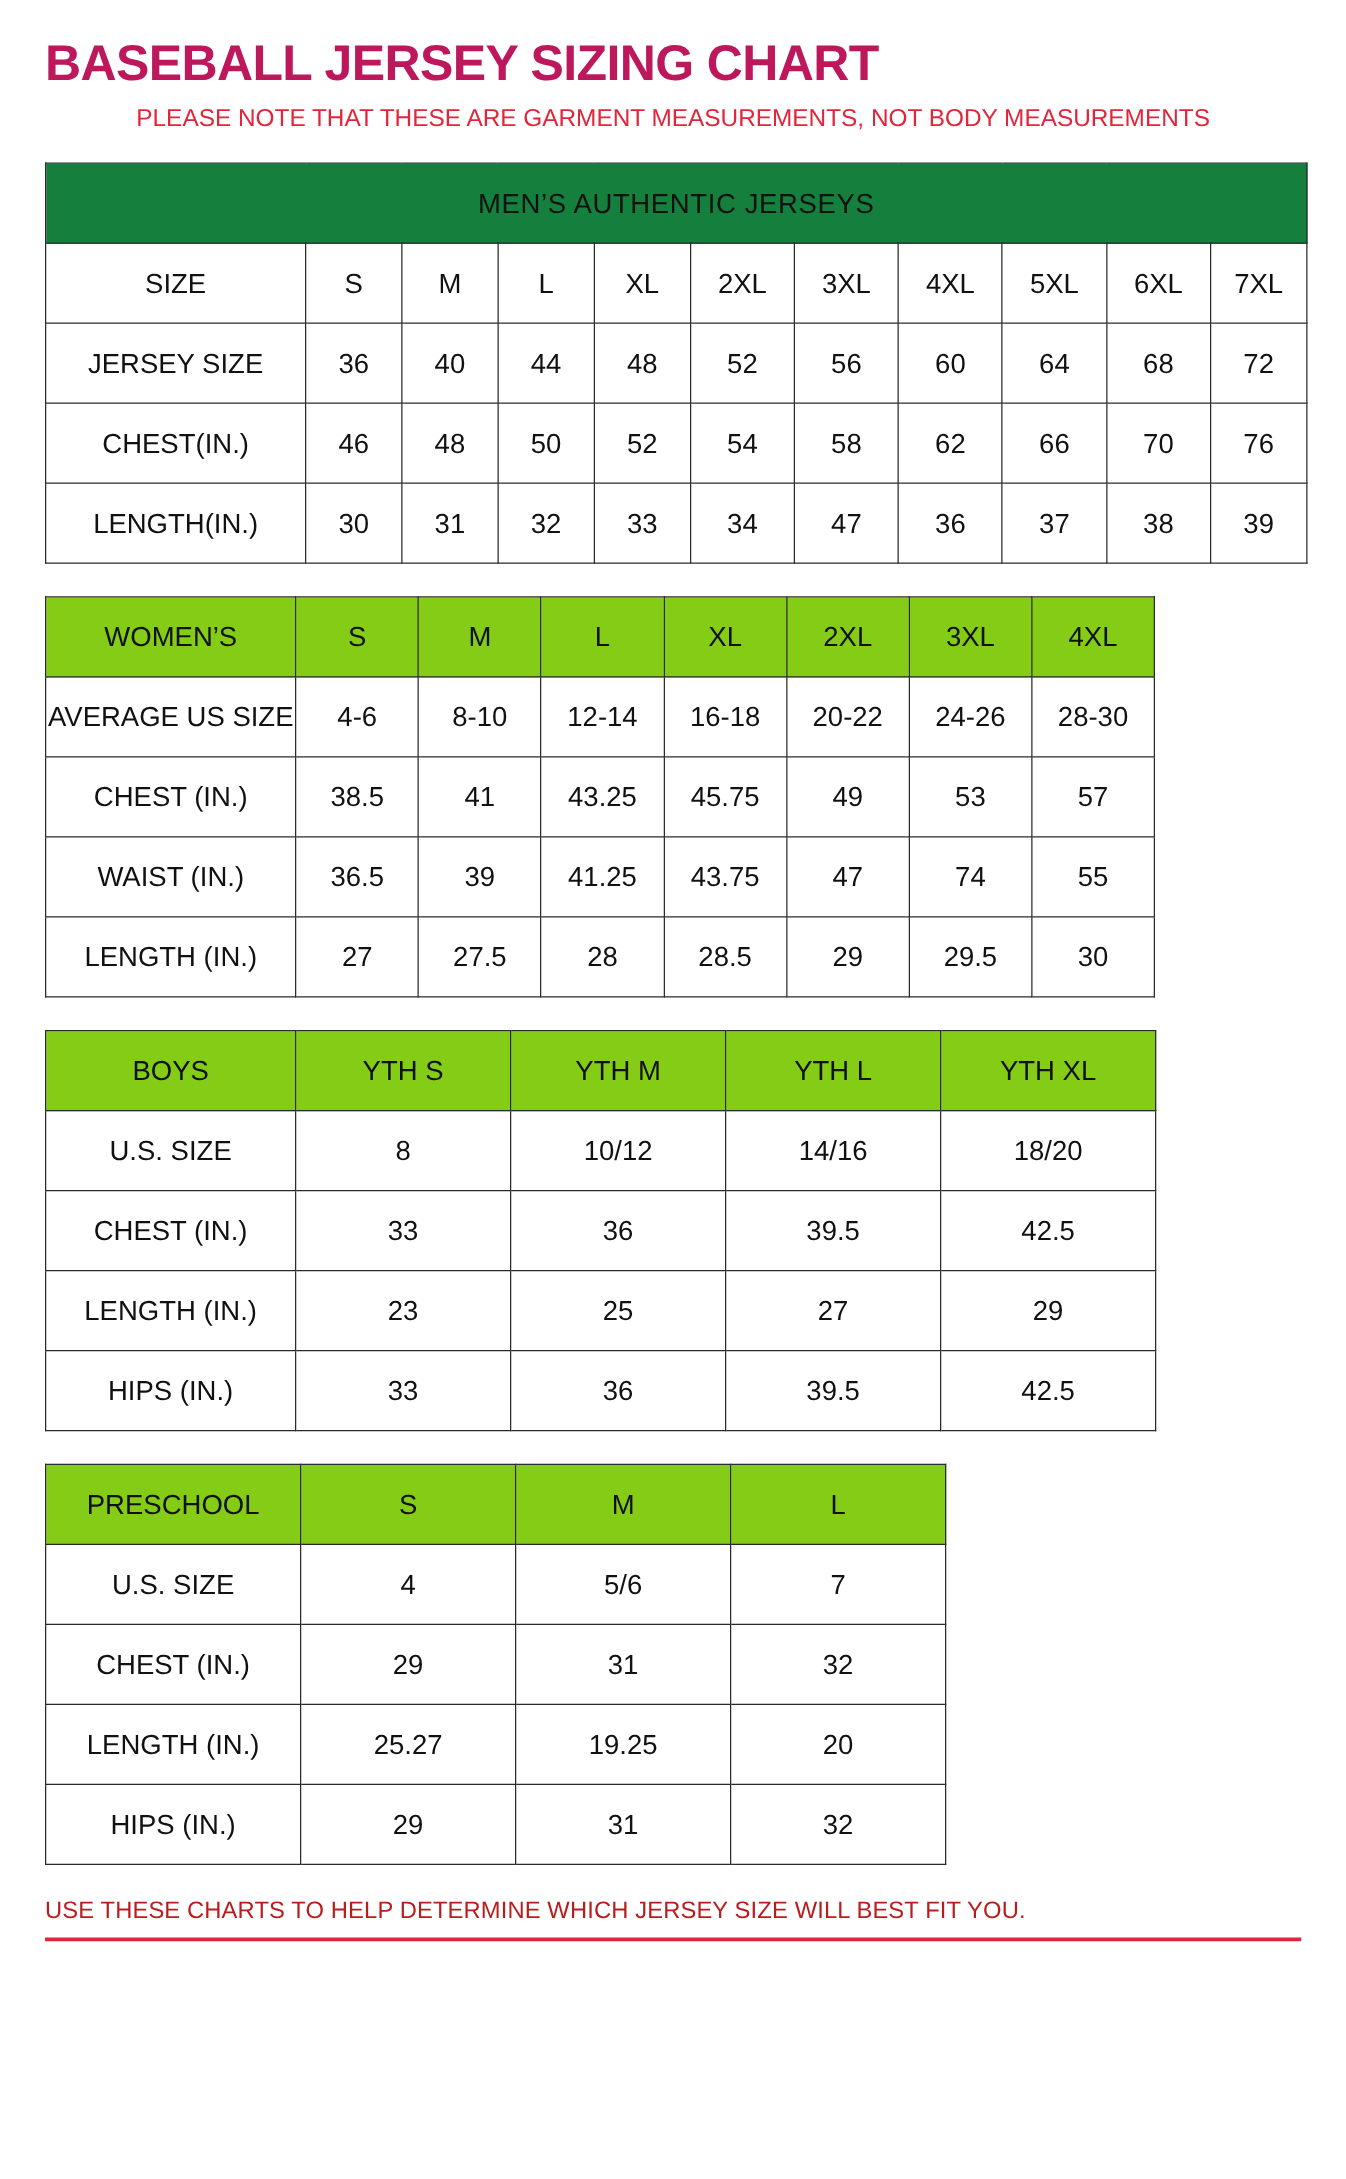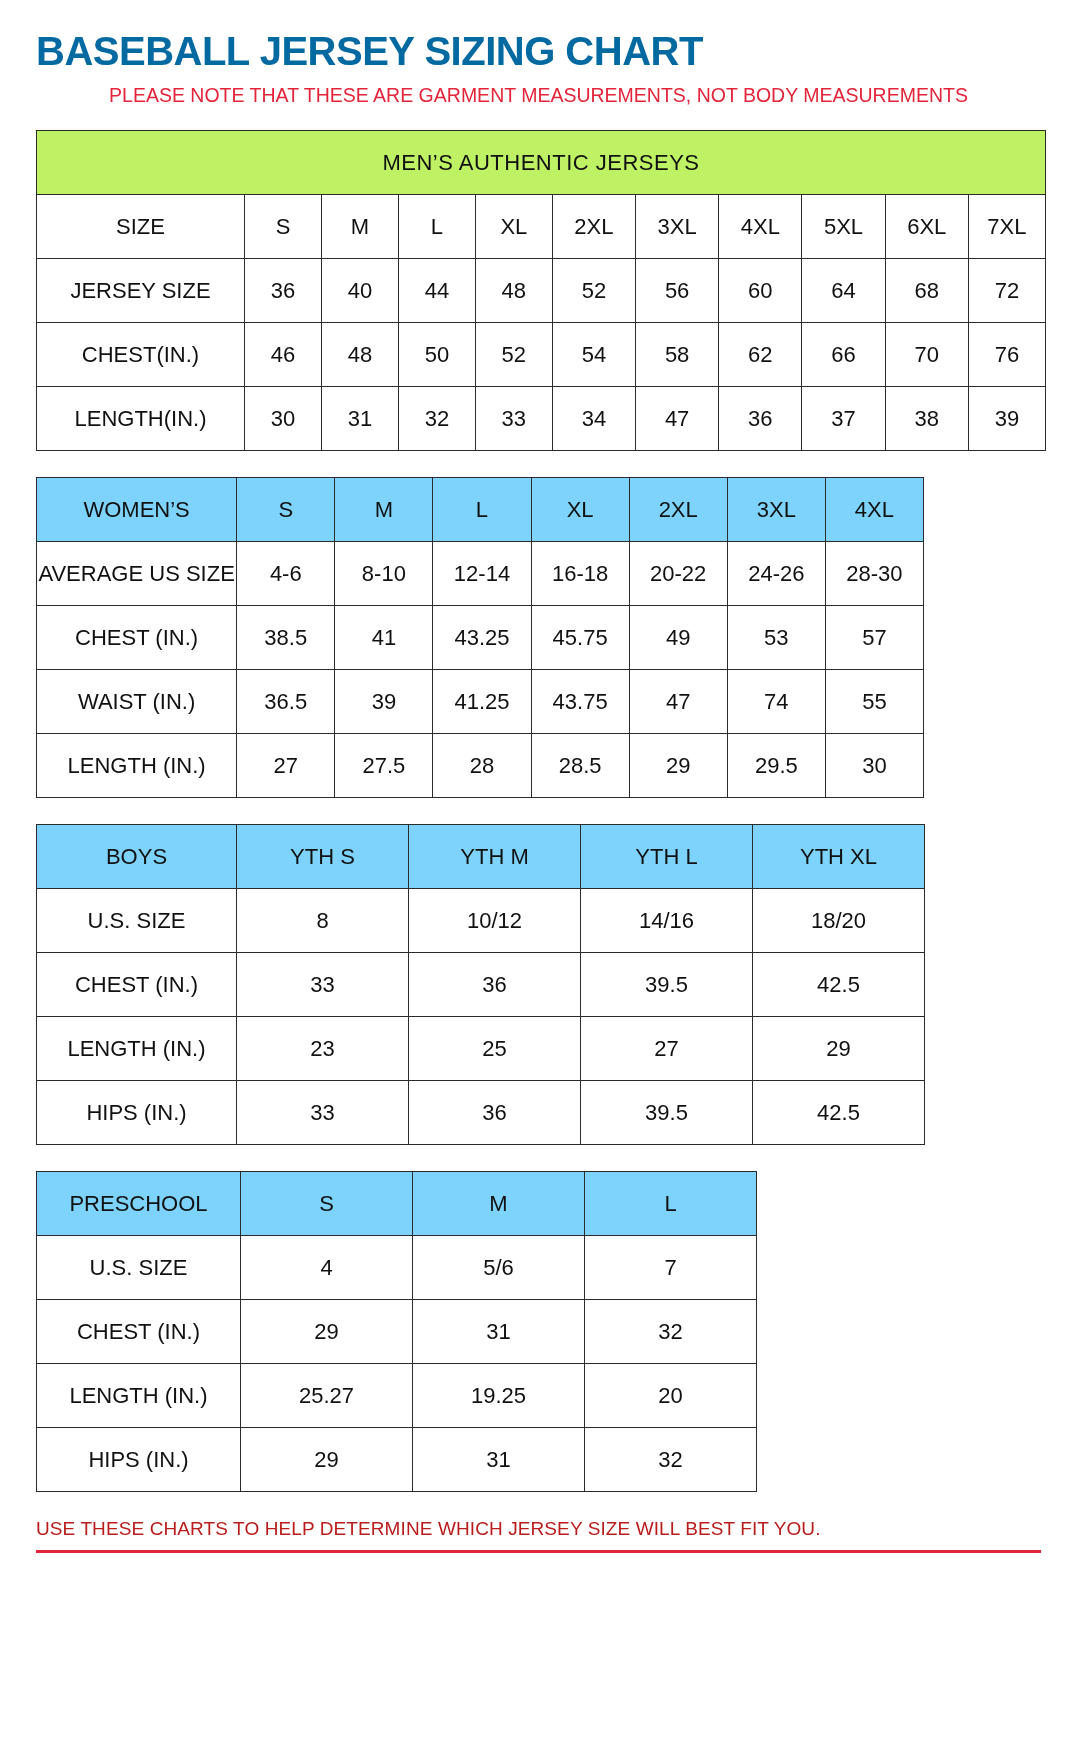"BASEBALL JERSEY SIZING CHART" .main-title { color: #0369a1 -> #be185d }
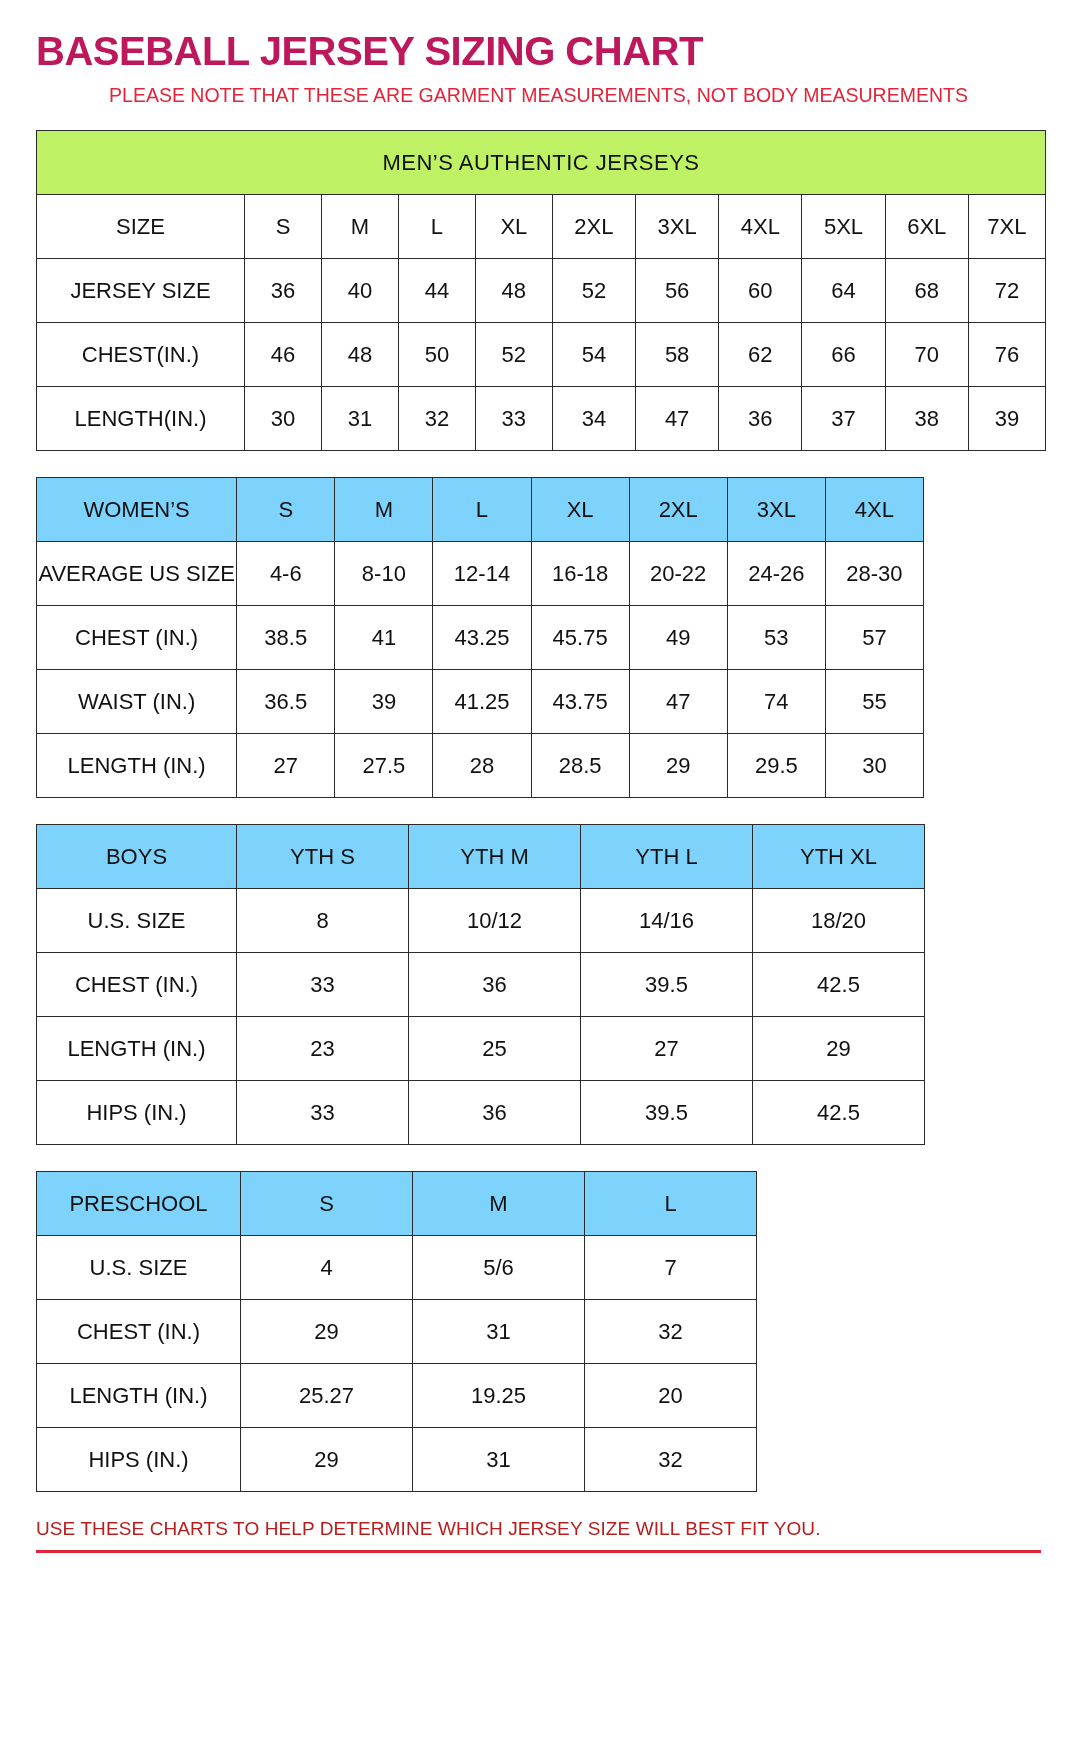"MEN’S AUTHENTIC JERSEYS" .banner-cell { background: #bef264 -> #15803d }
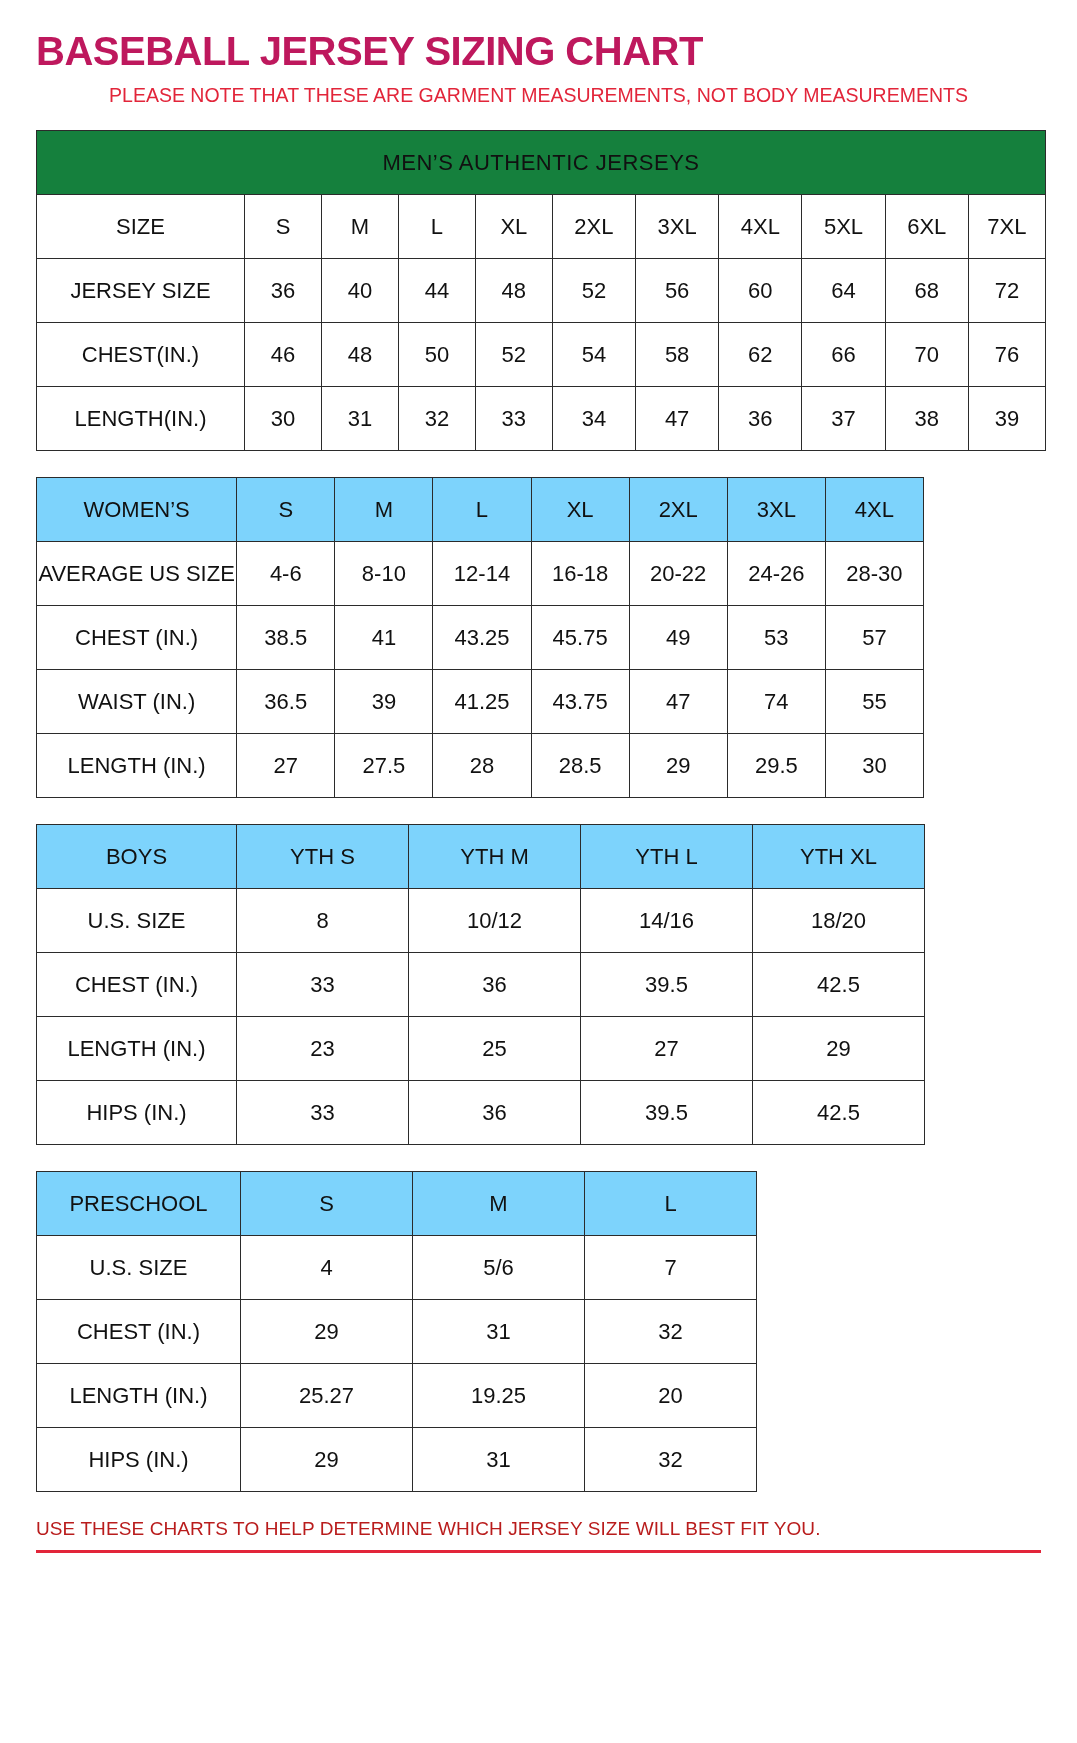"WOMEN’S" .hdr-grey { background: #7dd3fc -> #84cc16 }
